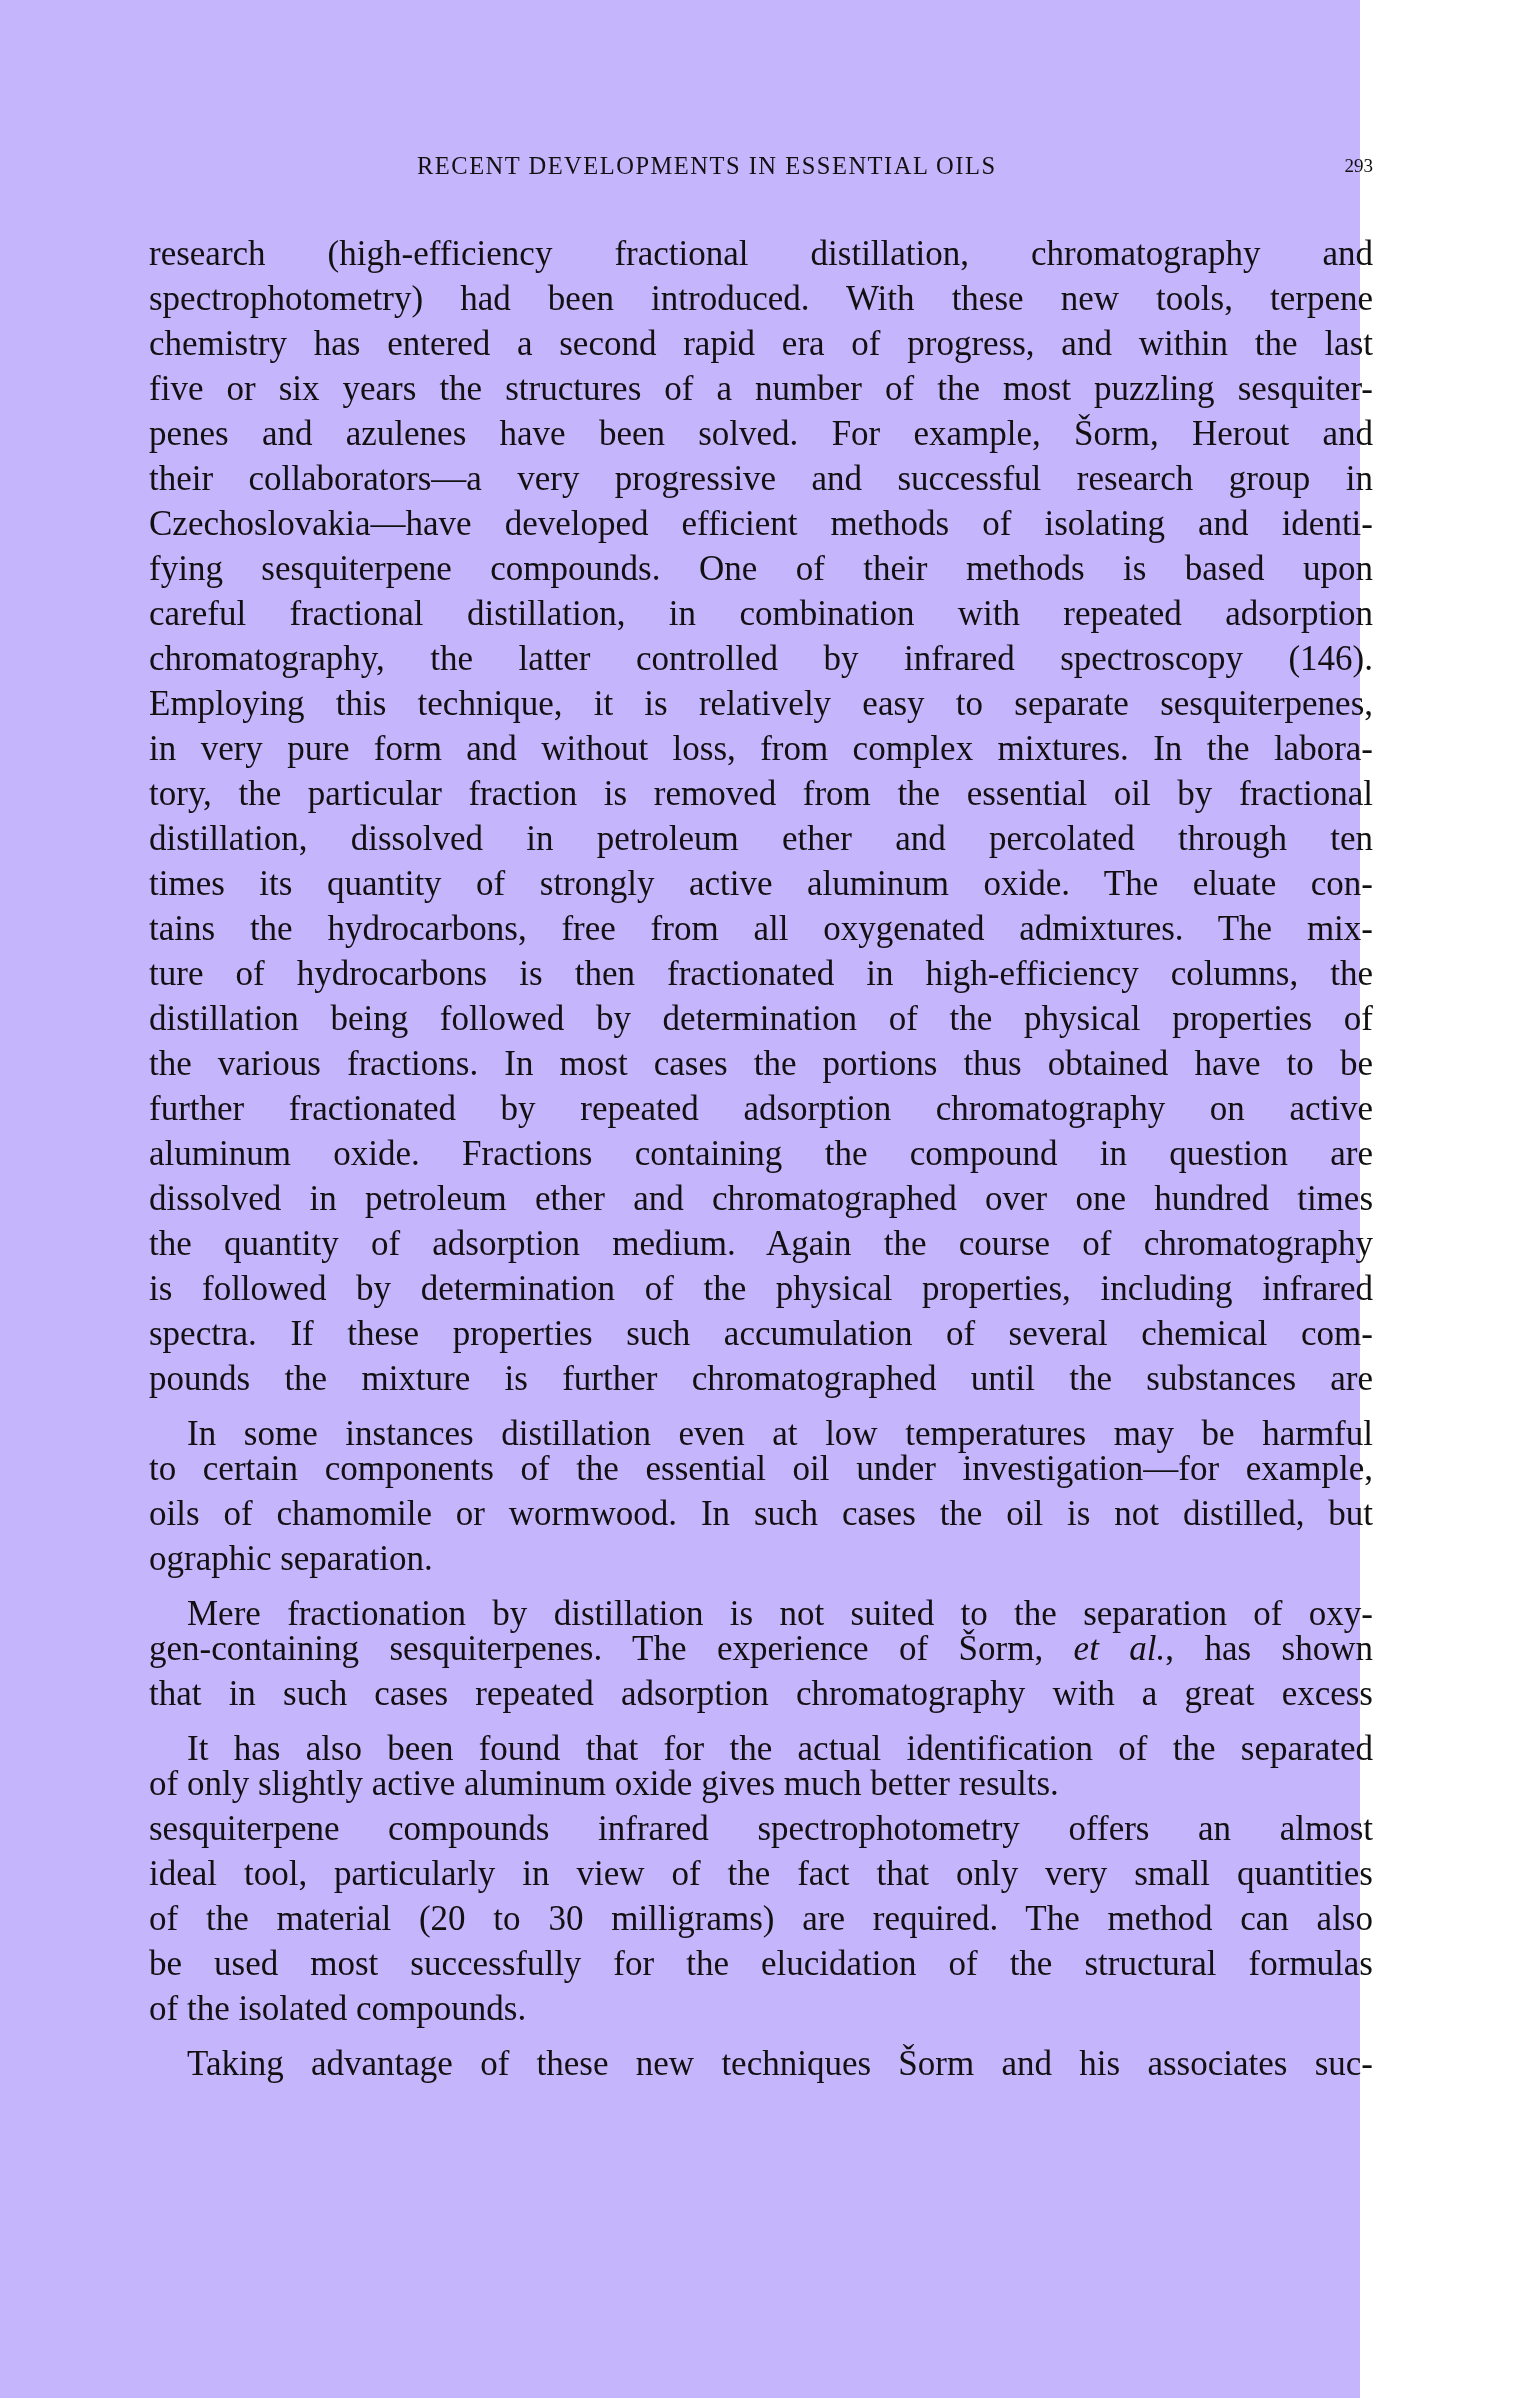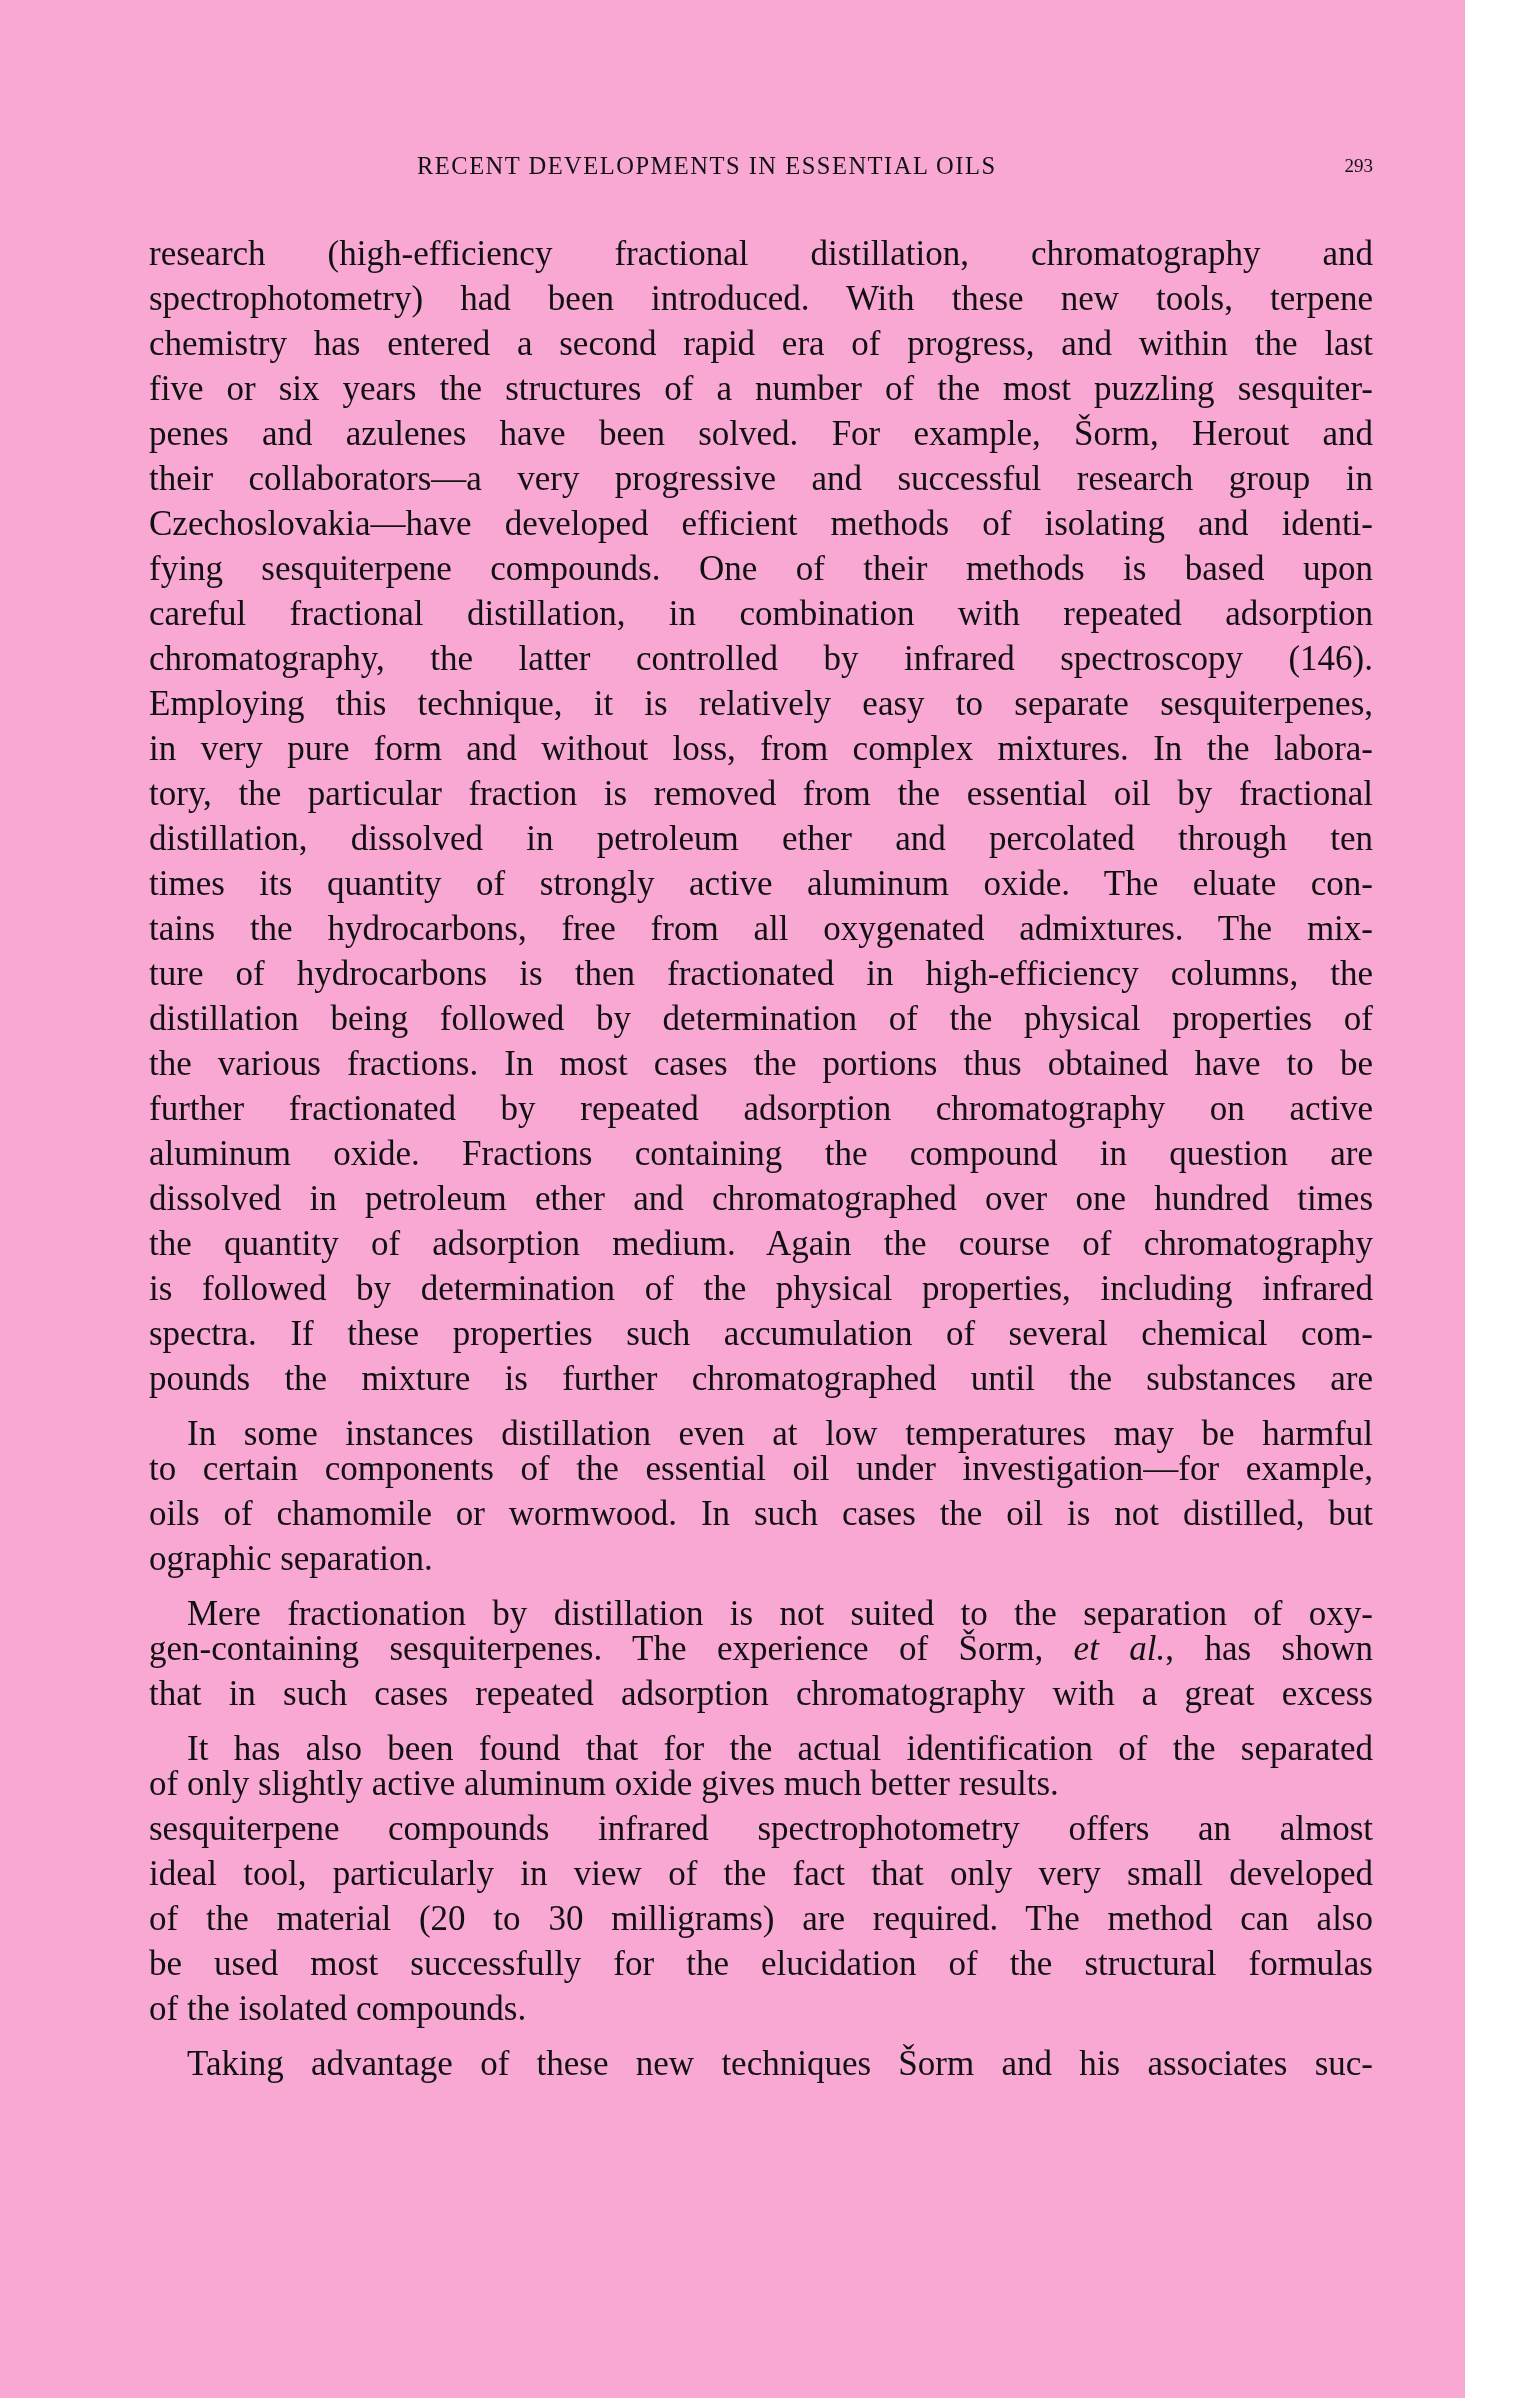"RECENT DEVELOPMENTS IN ESSENTIAL OILS" .page { background: #f9a8d4 -> #c4b5fd; width: 1465px -> 1360px }
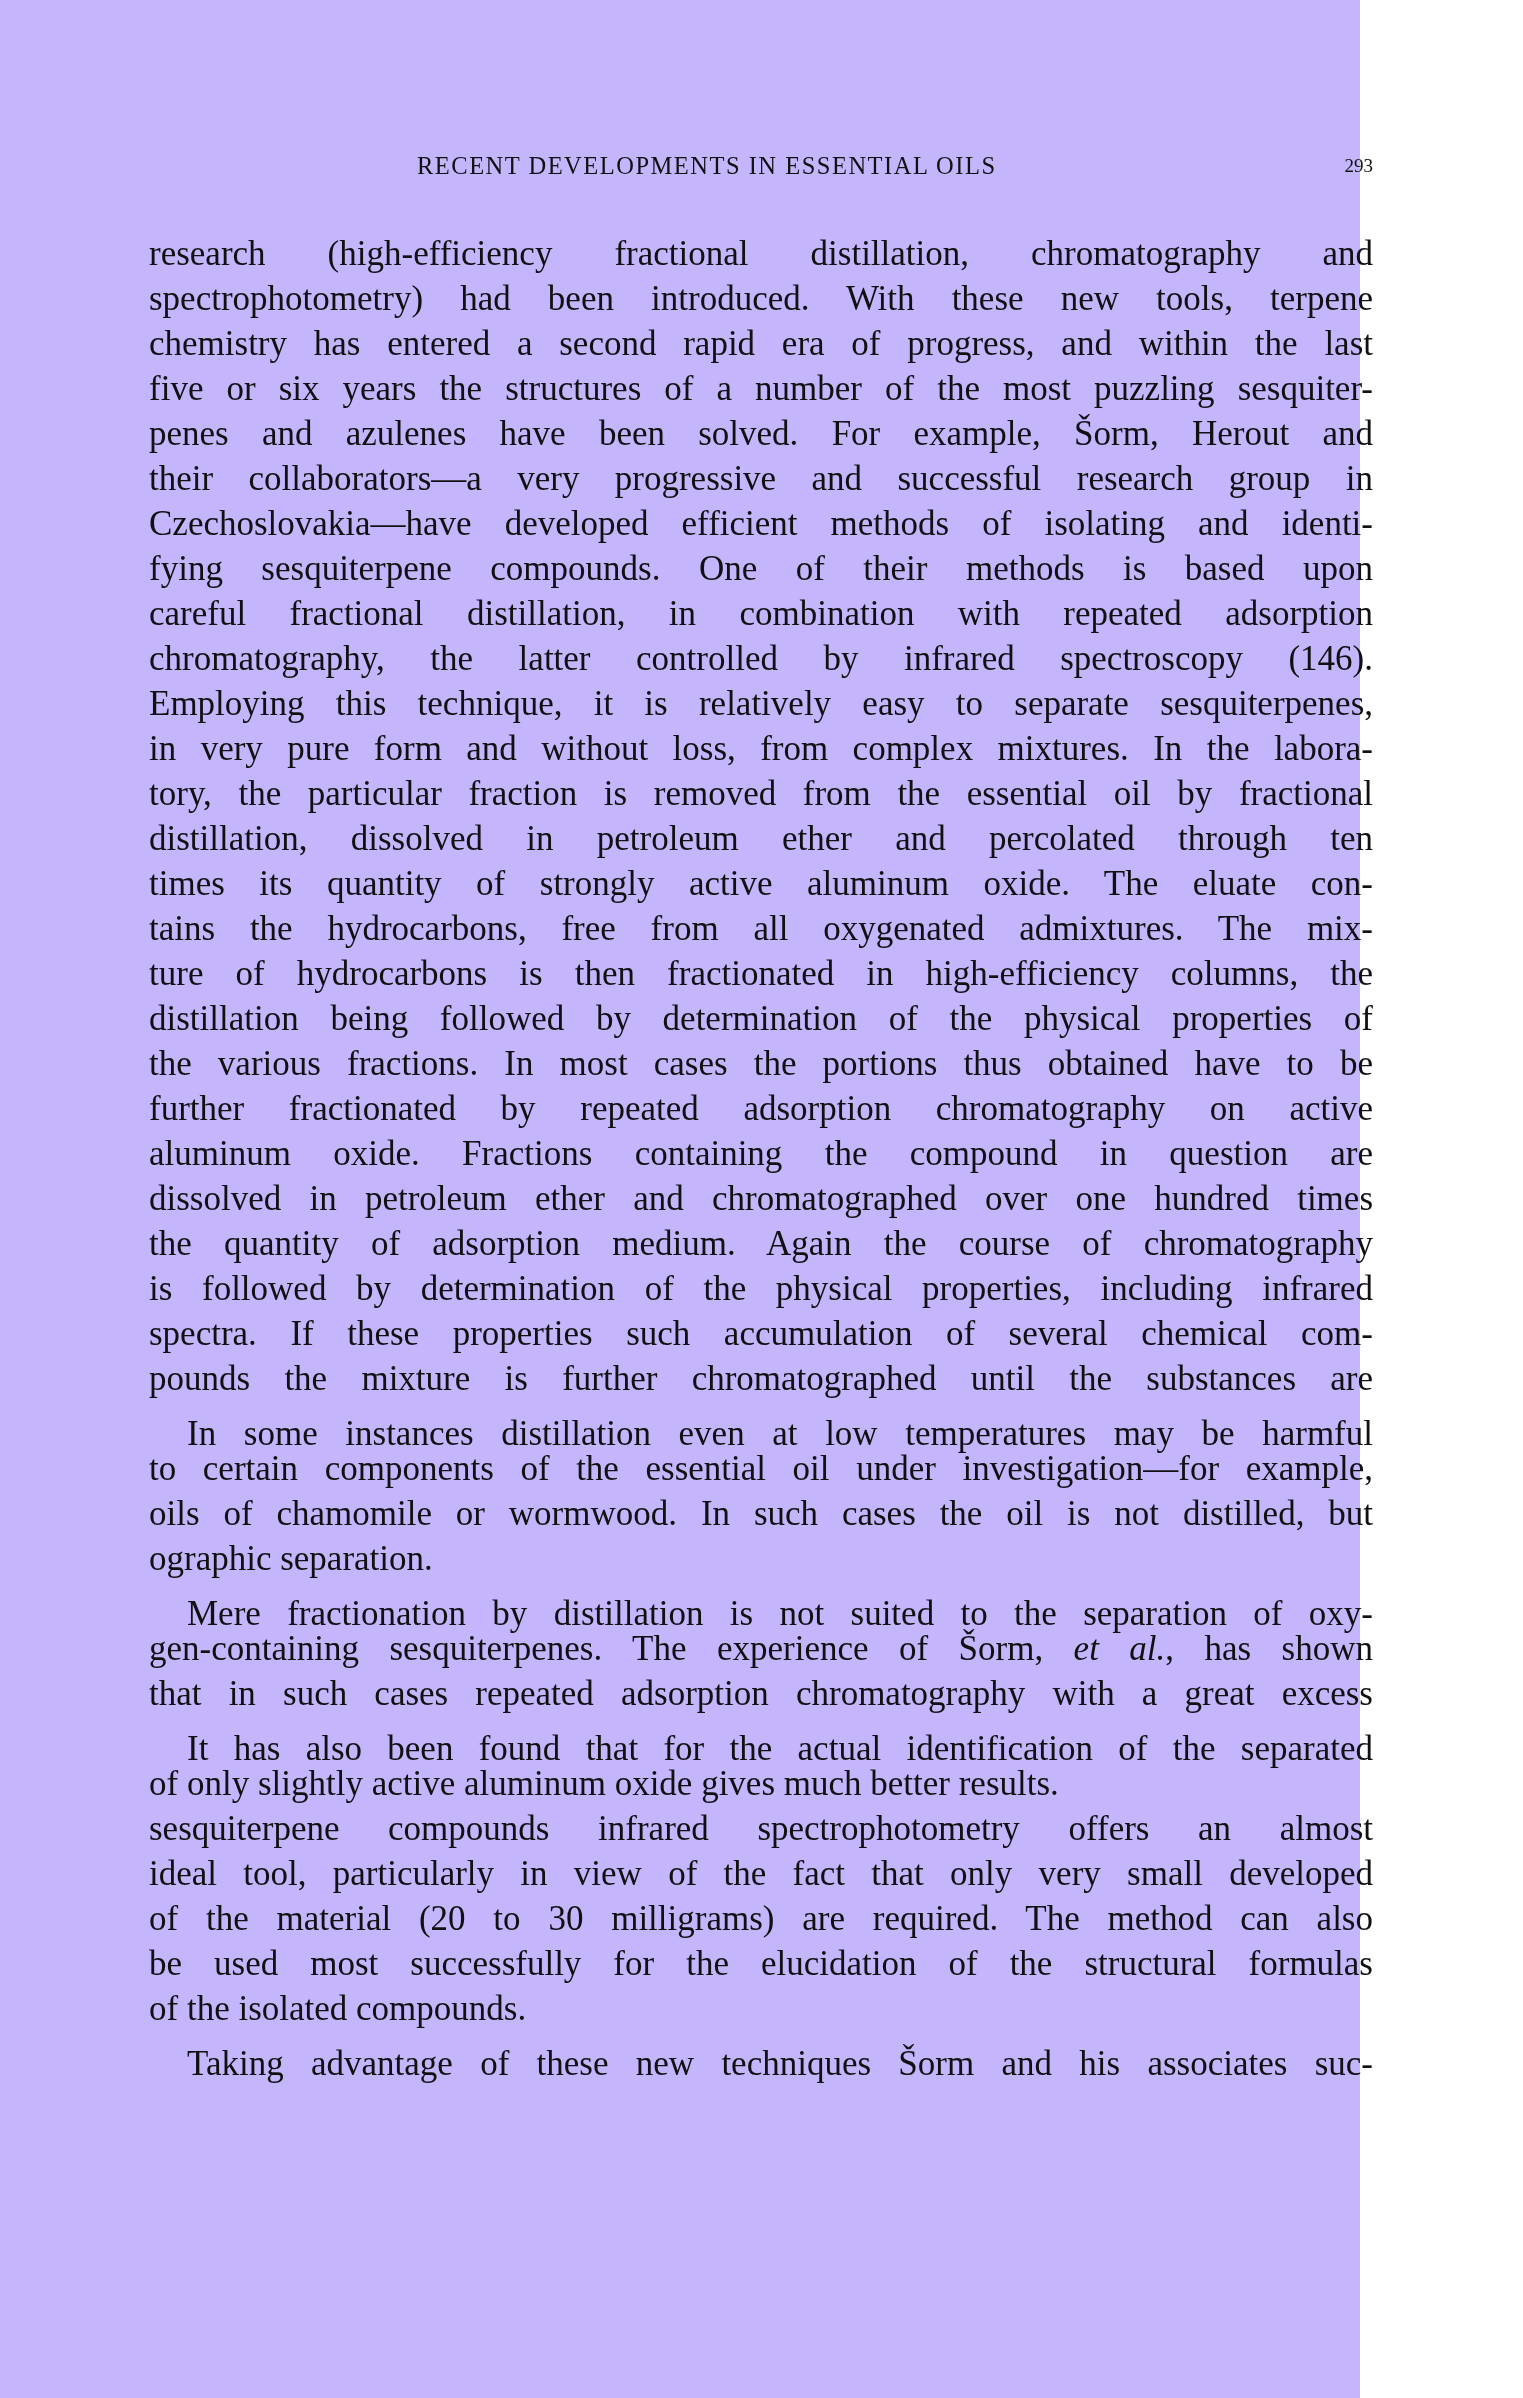"ideal tool, particularly in view" span { text: developed -> quantities }
